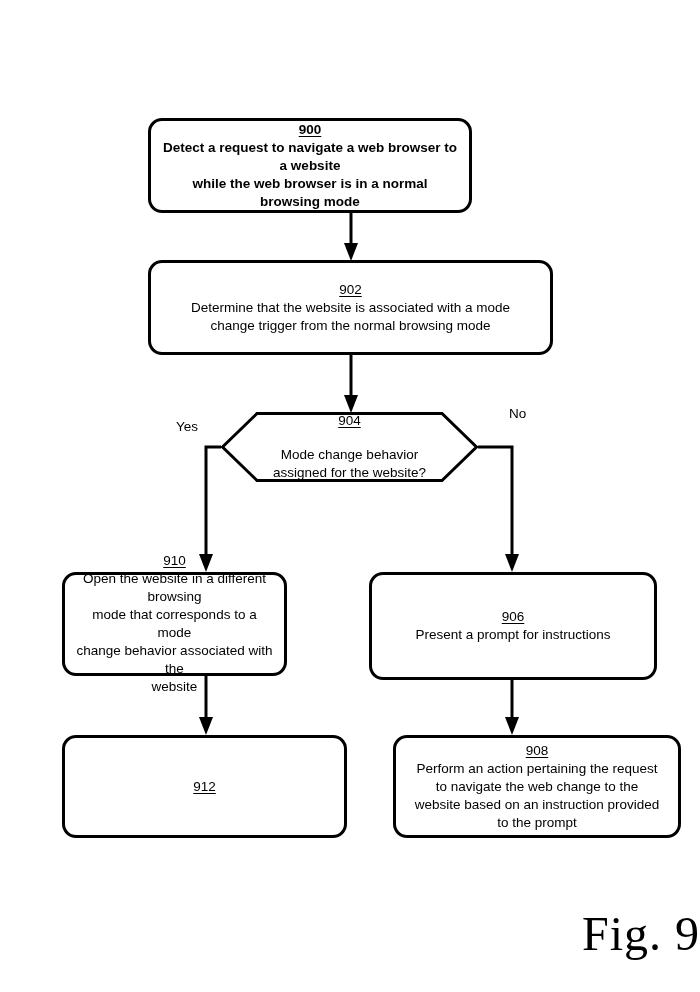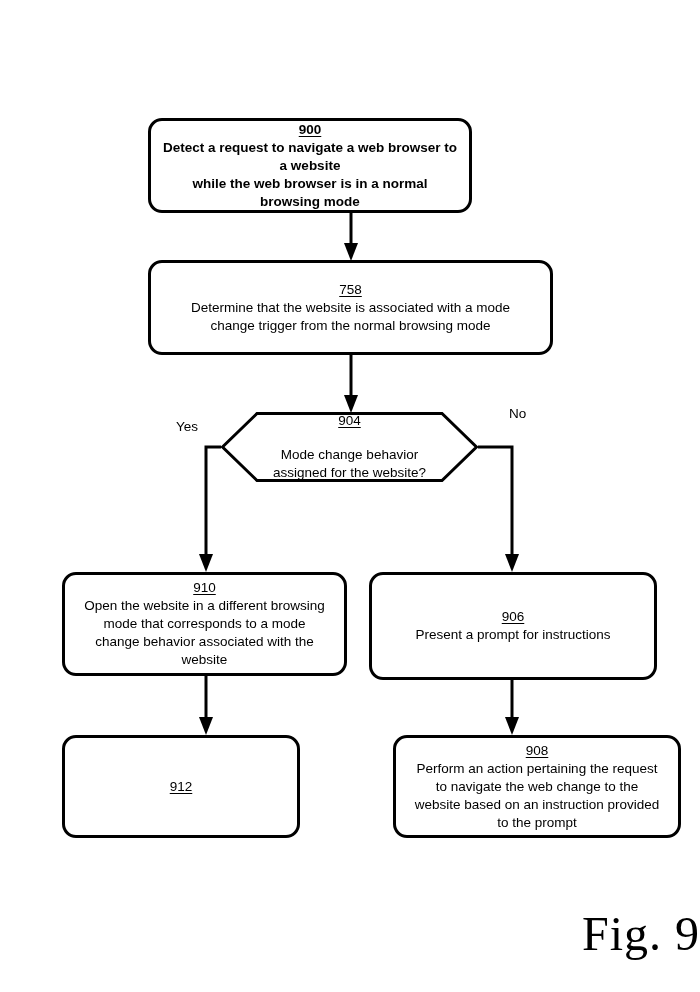"758" div.node-ref { text: 758 -> 902 }
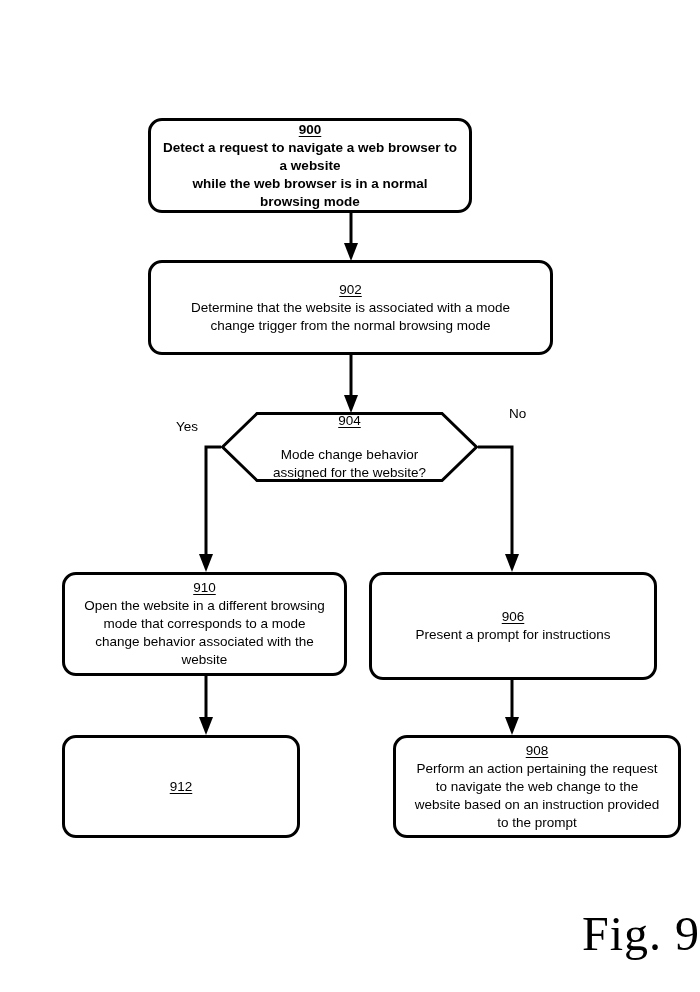"910" div.node { width: 285px -> 225px }
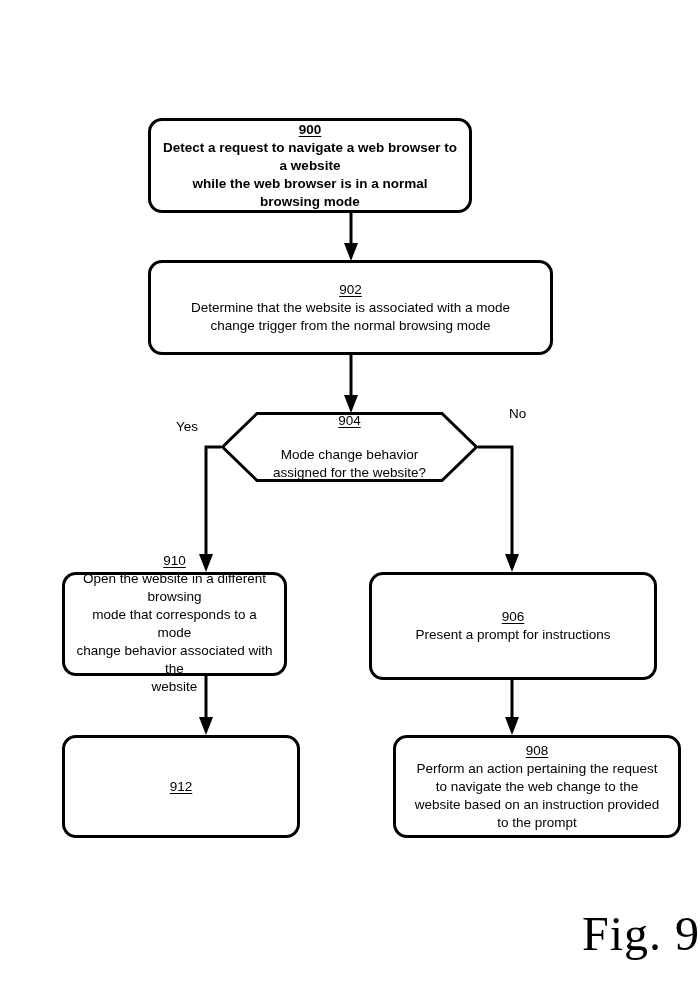"912" div.node { width: 238px -> 285px }
